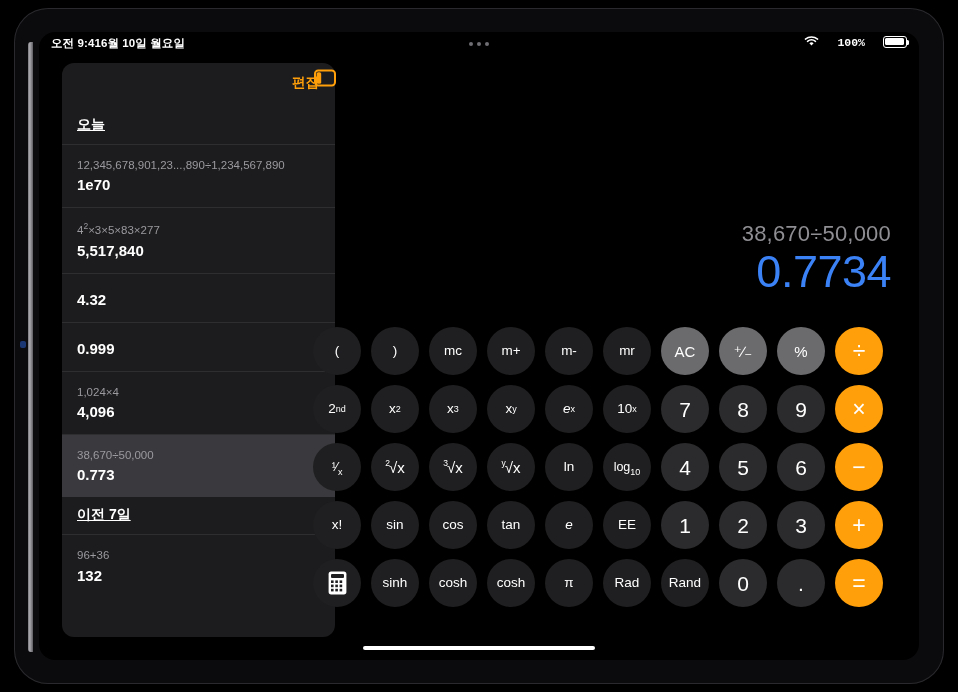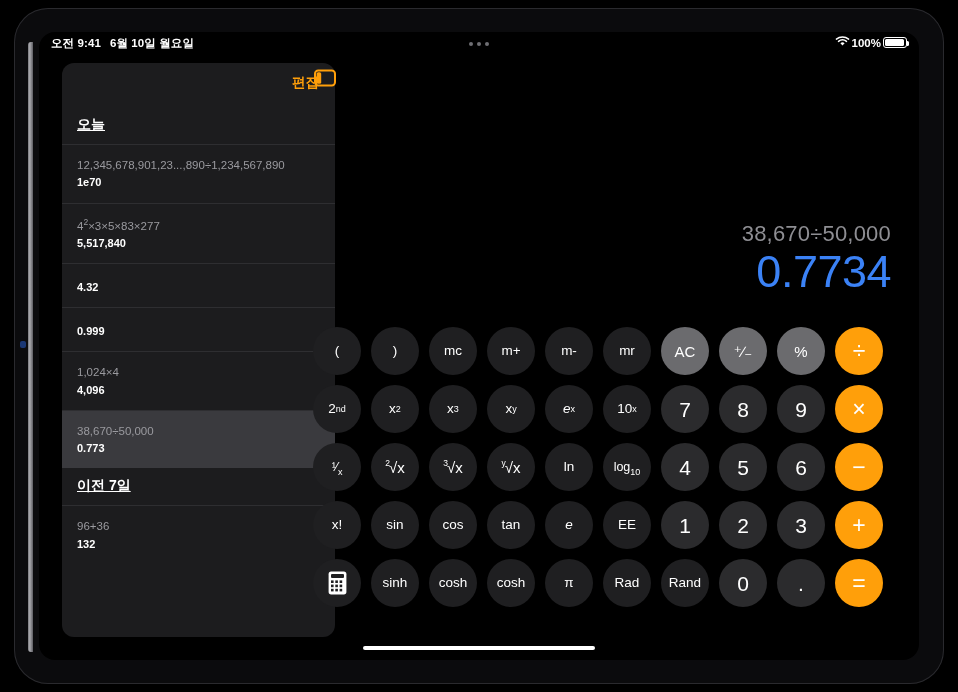"오전 9:41" .status-left { gap: 9px -> none }
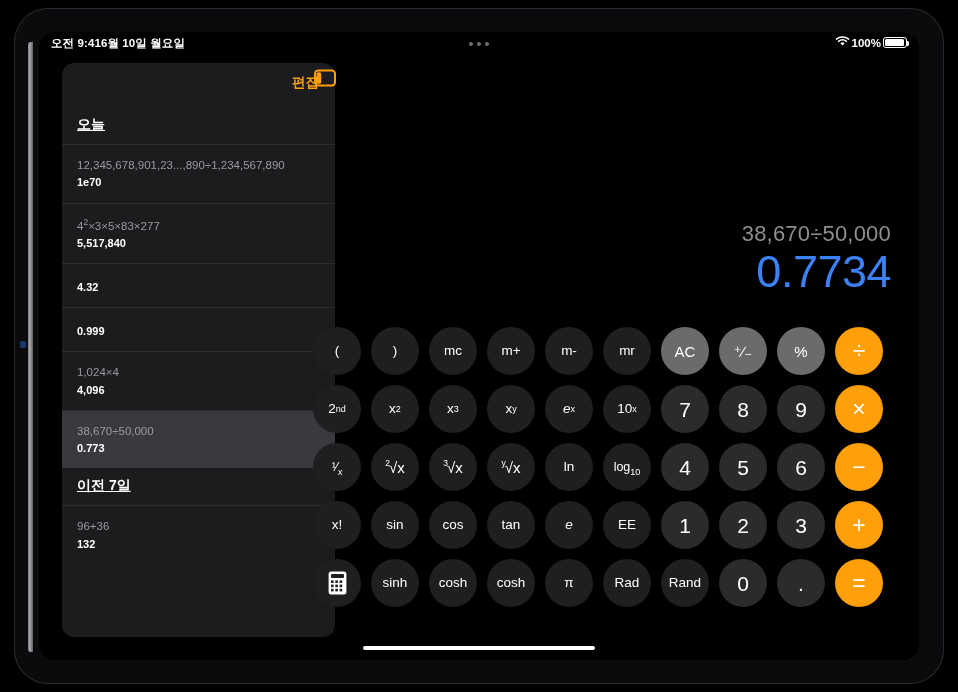"100%" .status-right { align-items: center -> none; font-family: none -> Liberation Mono, monospace; gap: 2px -> 18px }
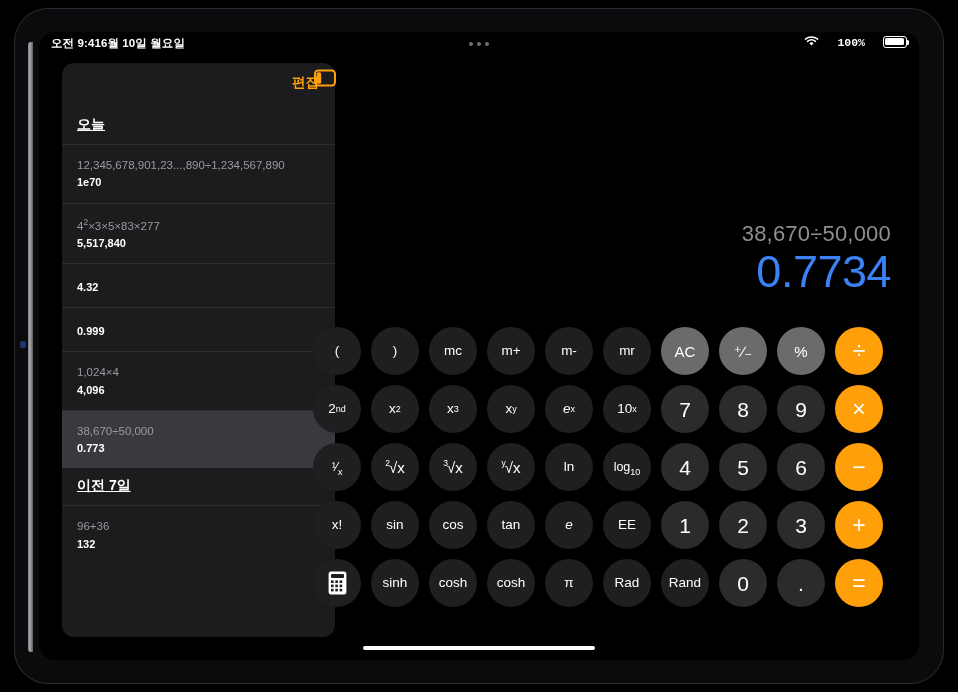"1e70" .history-result { font-size: 11px -> 15px }
